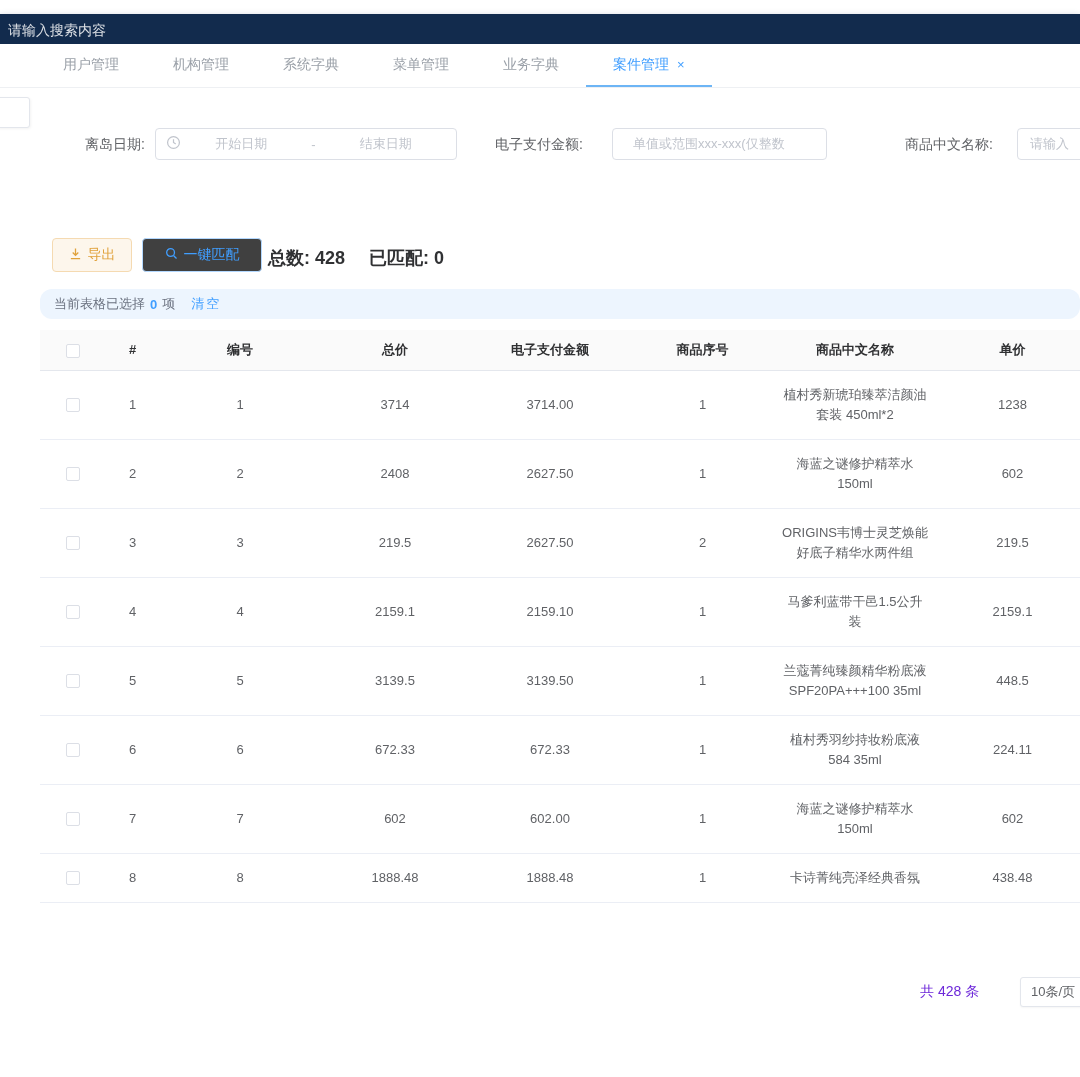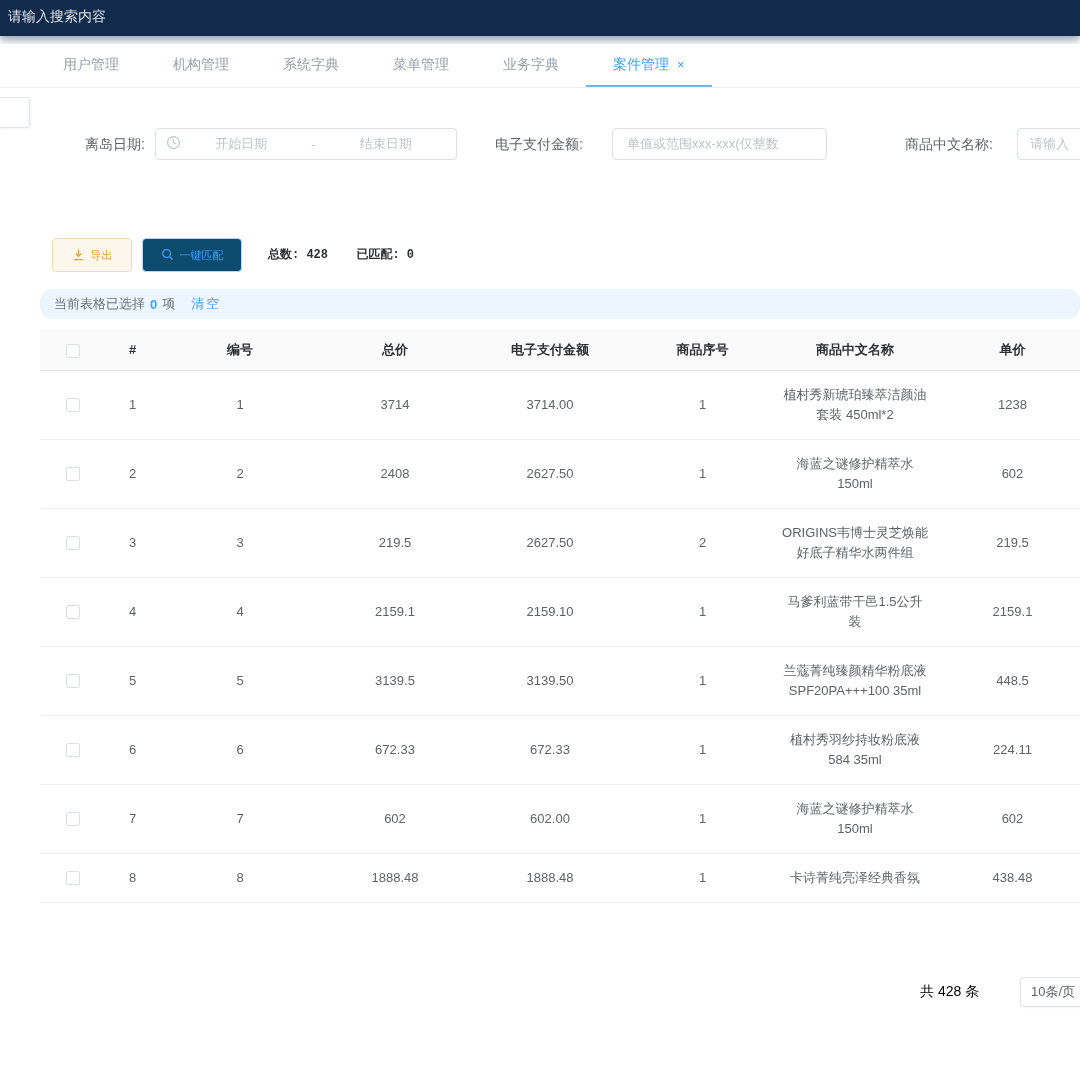"请输入搜索内容" .navbar { top: 0 -> 14px }
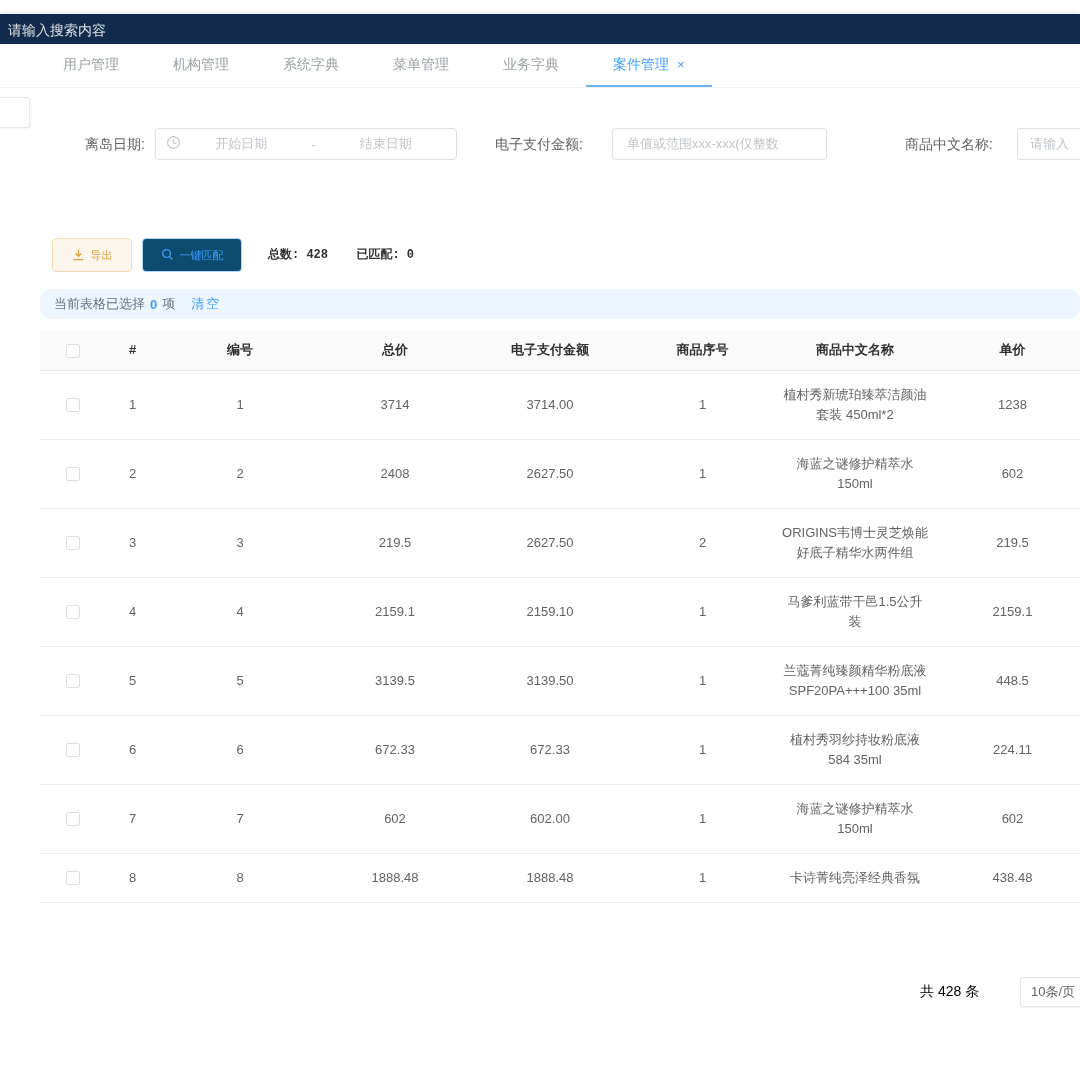"单值或范围xxx-xxx(仅整数" .amount-input { padding: 0 14px -> 0 20px }
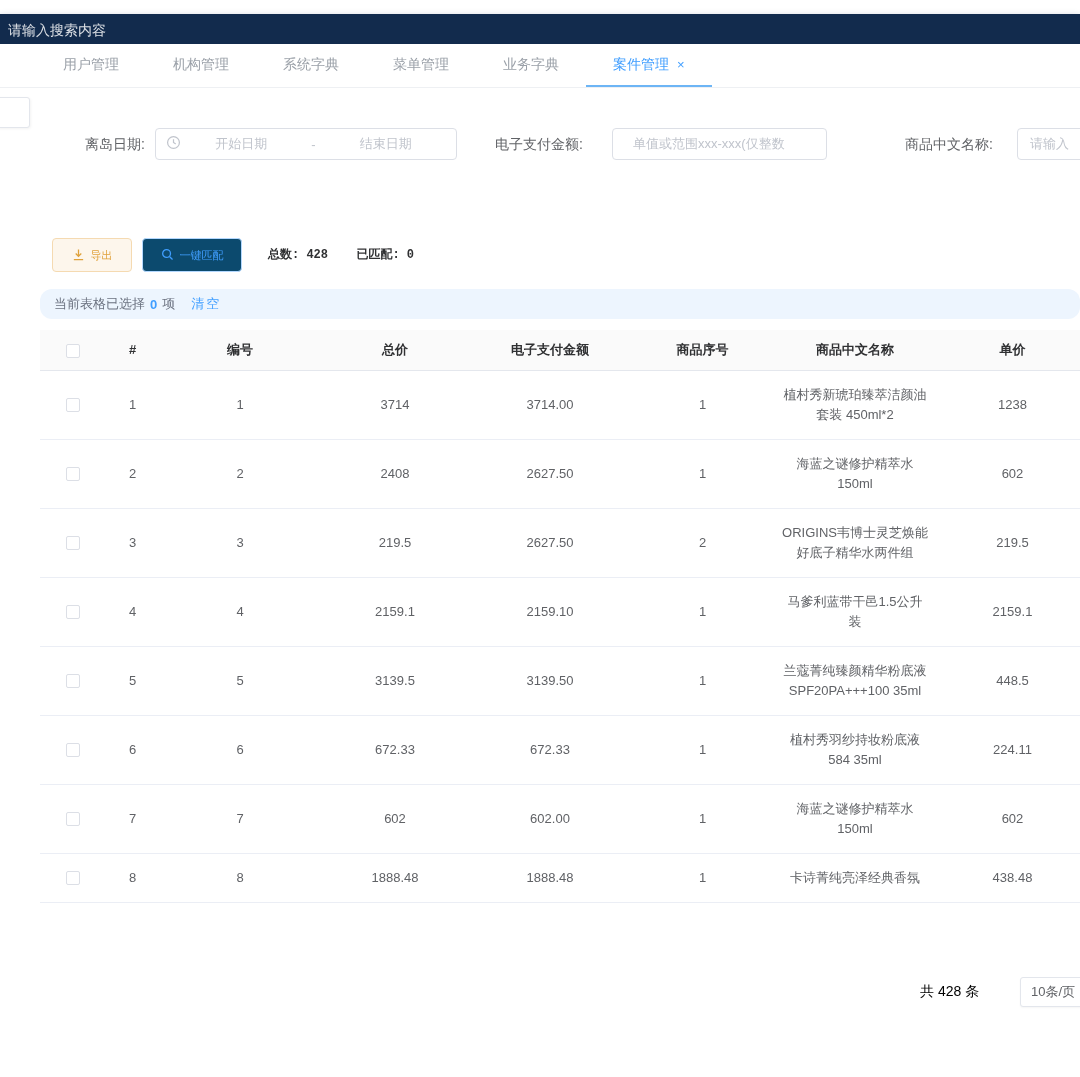"导出" .btn { font-size: 11px -> 14px }
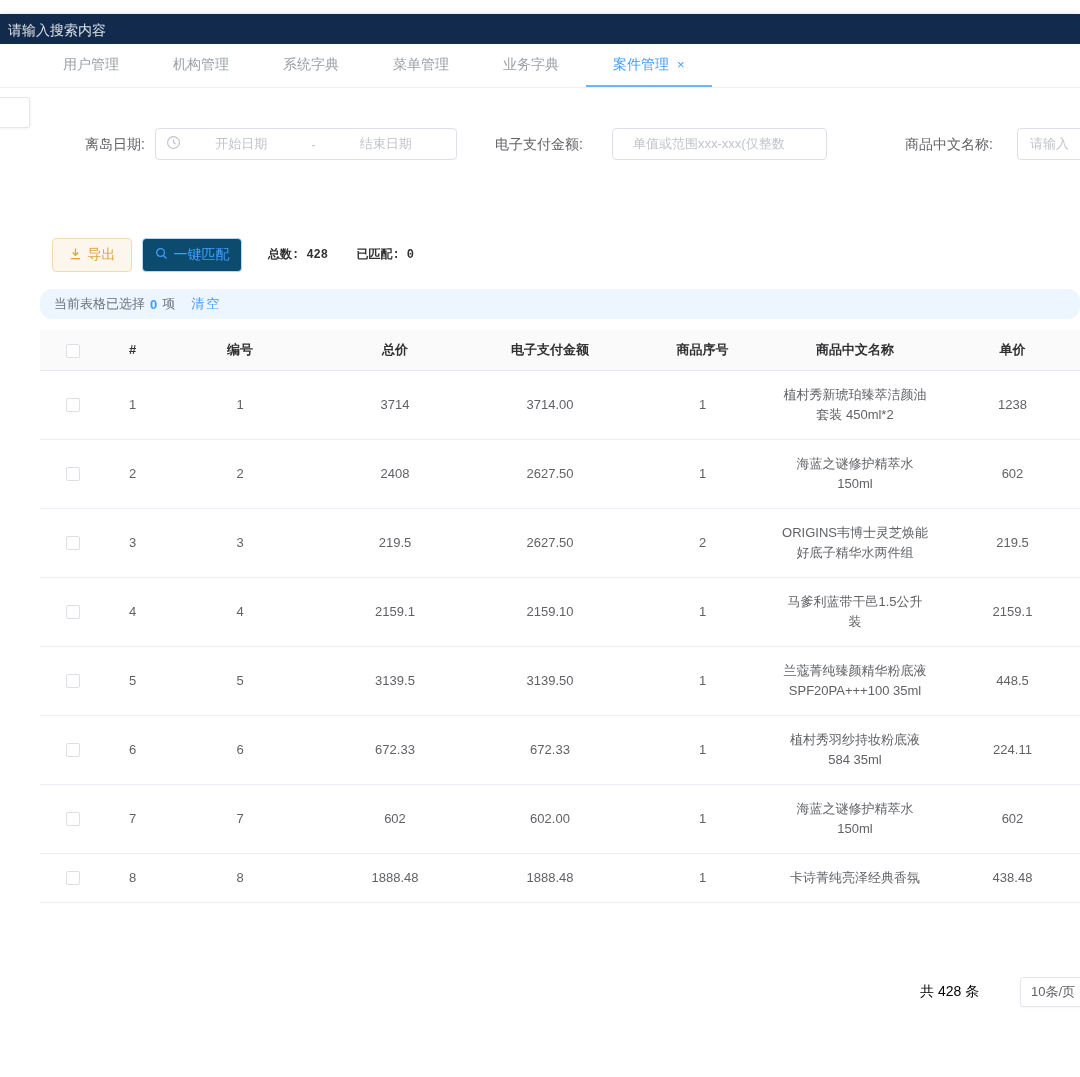"一键匹配" .btn-match { background: #0c4a6e -> #404040; width: 100px -> 120px }
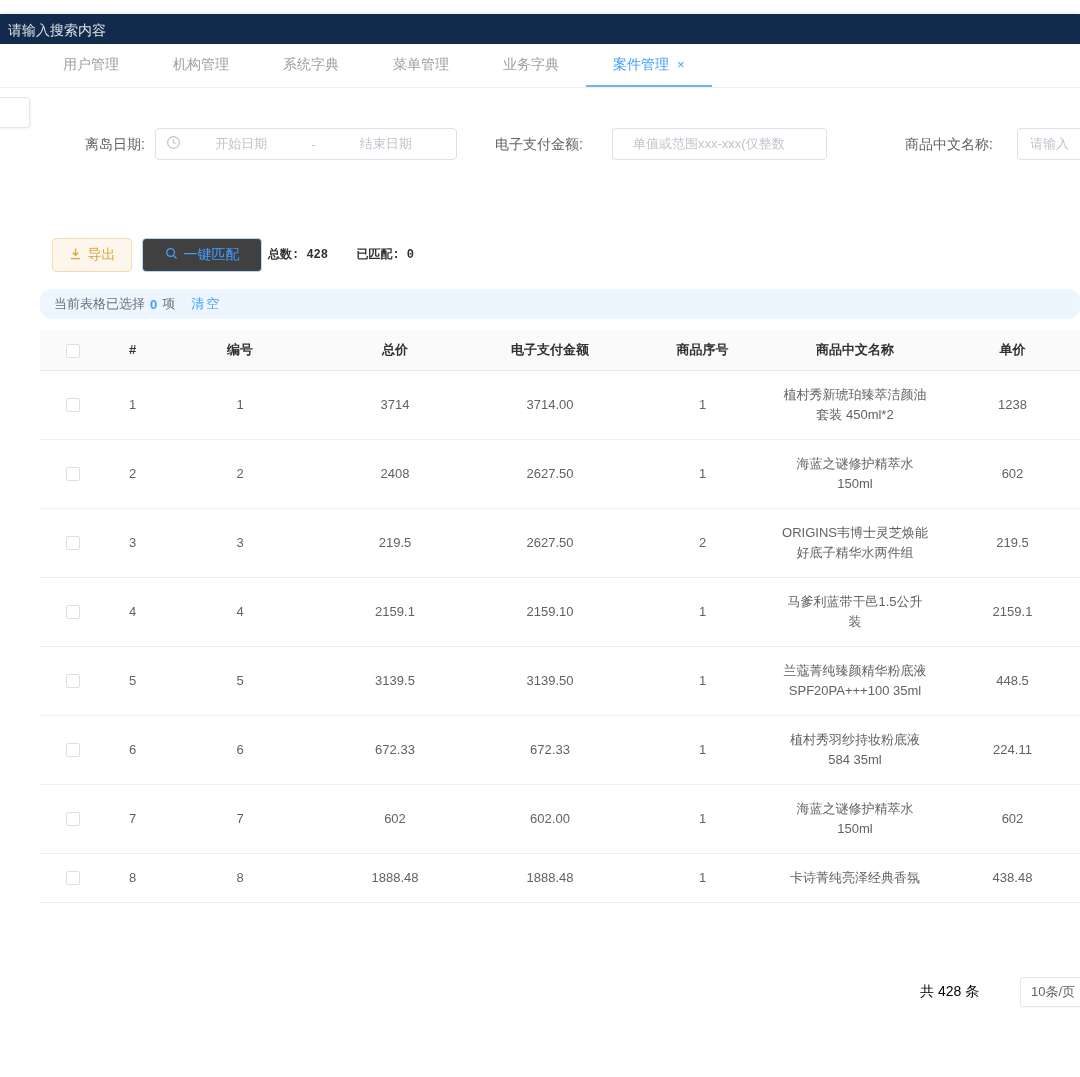"总数: 428 已匹配: 0" .stats { font-family: Liberation Mono, monospace -> none; font-size: 12px -> 18px }
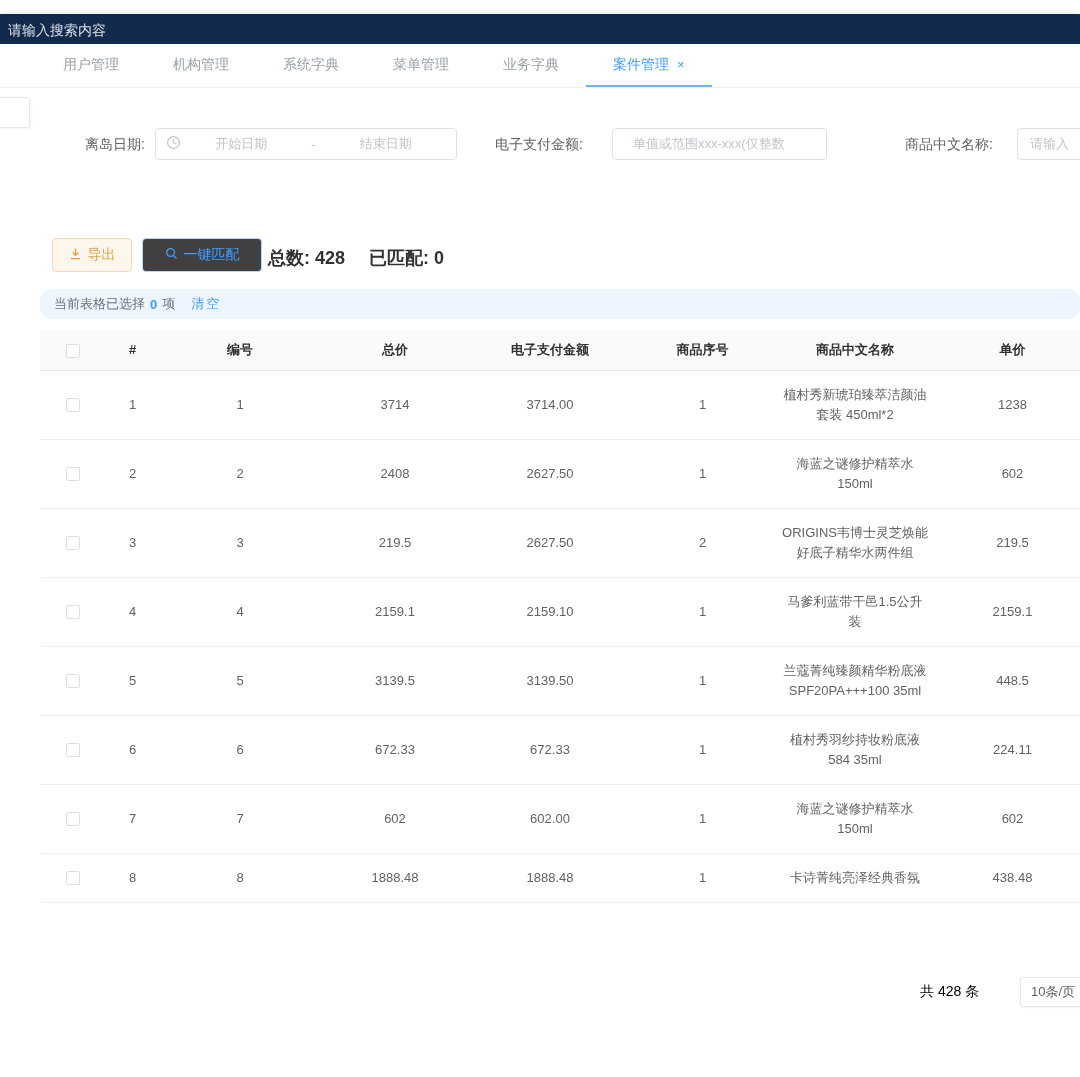"共 428 条" .page-total { color: #000000 -> #6d28d9 }
